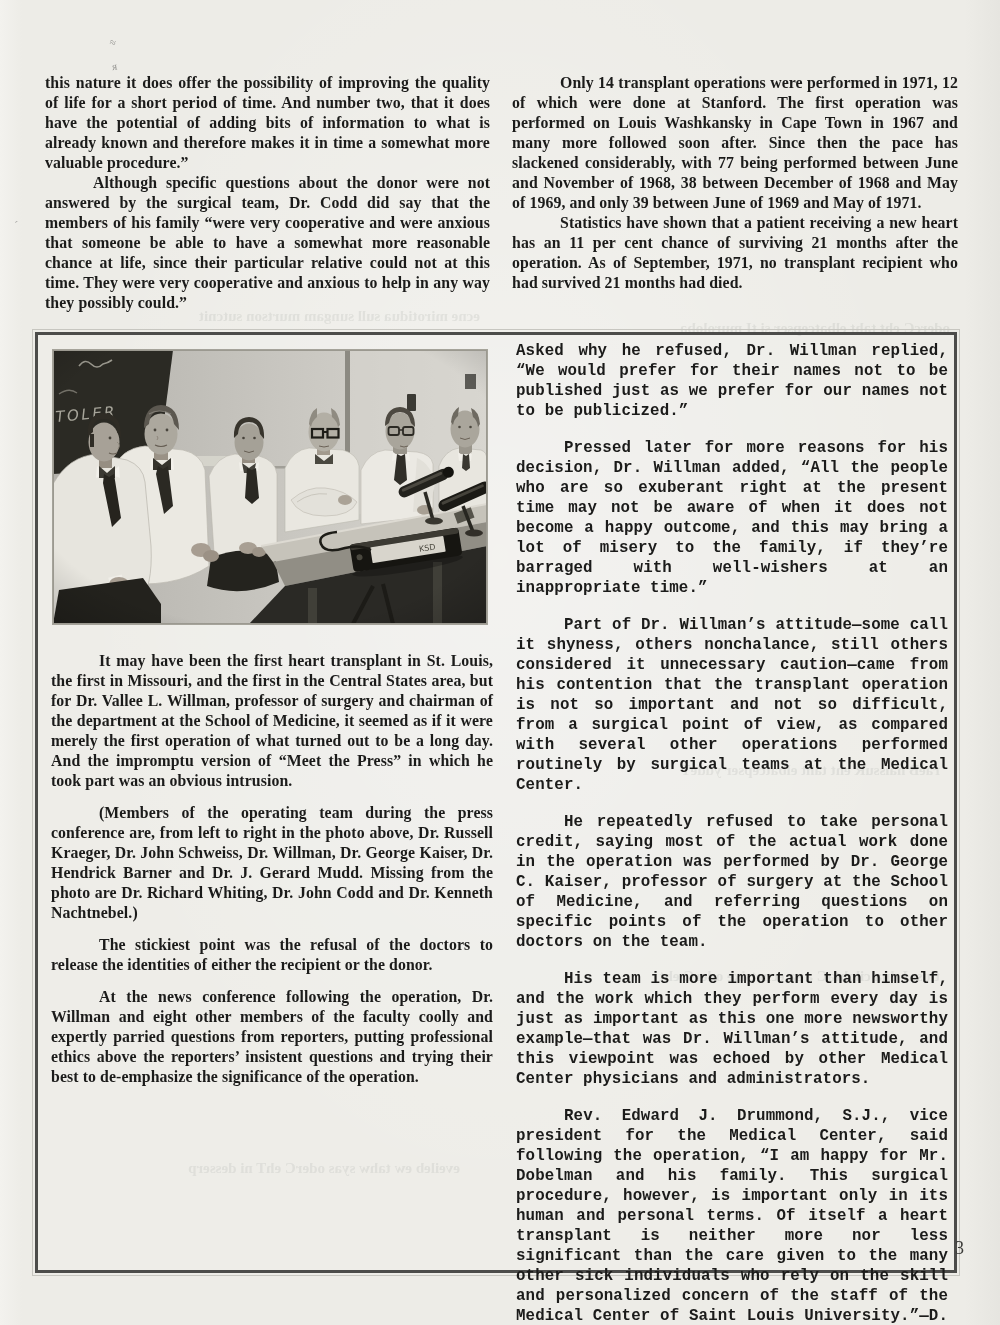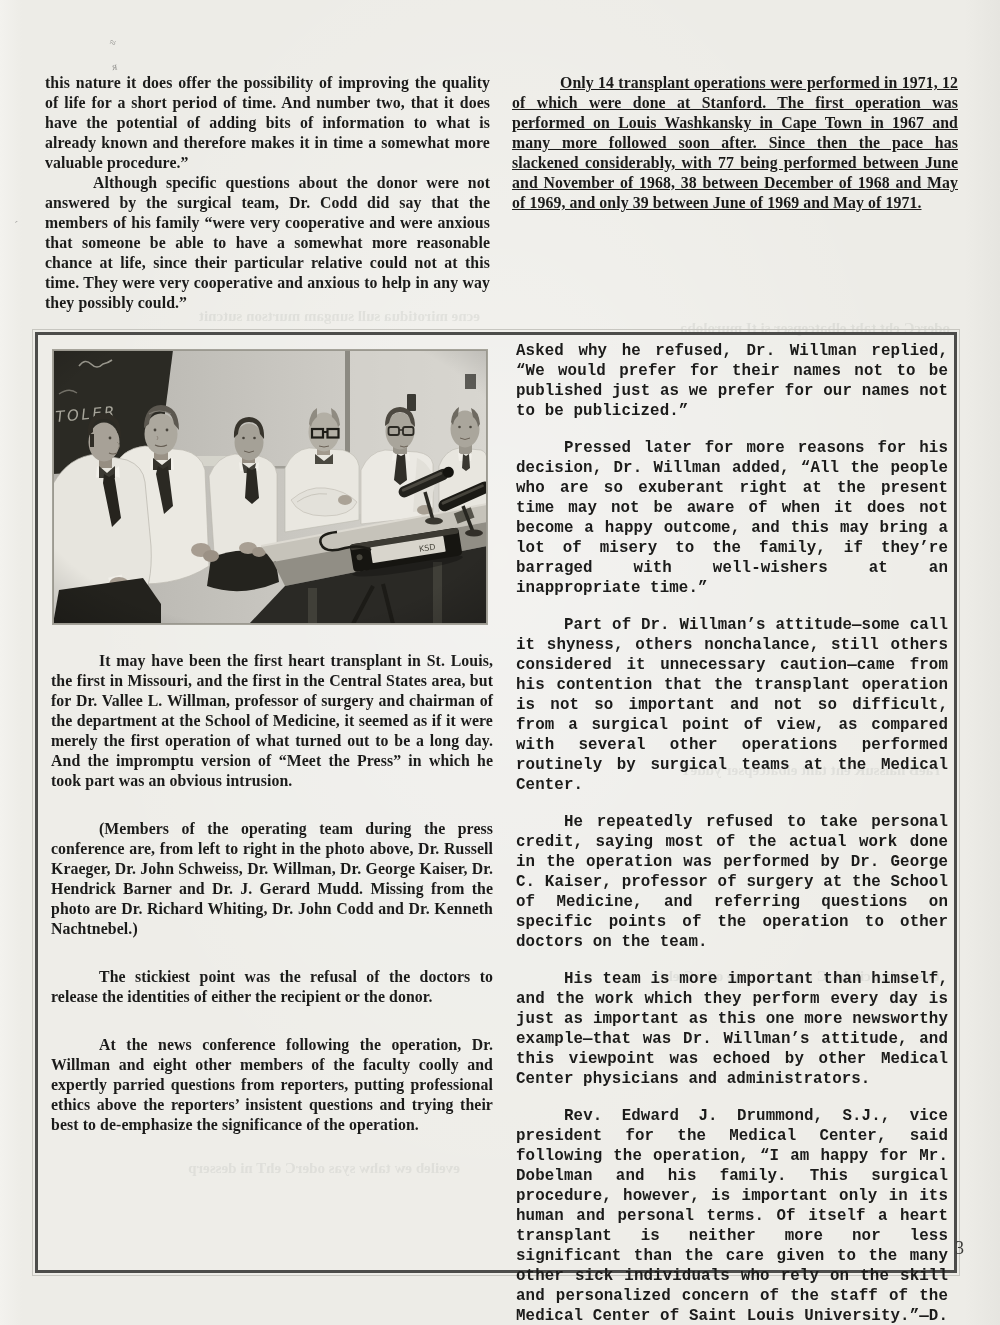"Only 14 transplant operations were" .top-right { text-decoration: underline -> none }
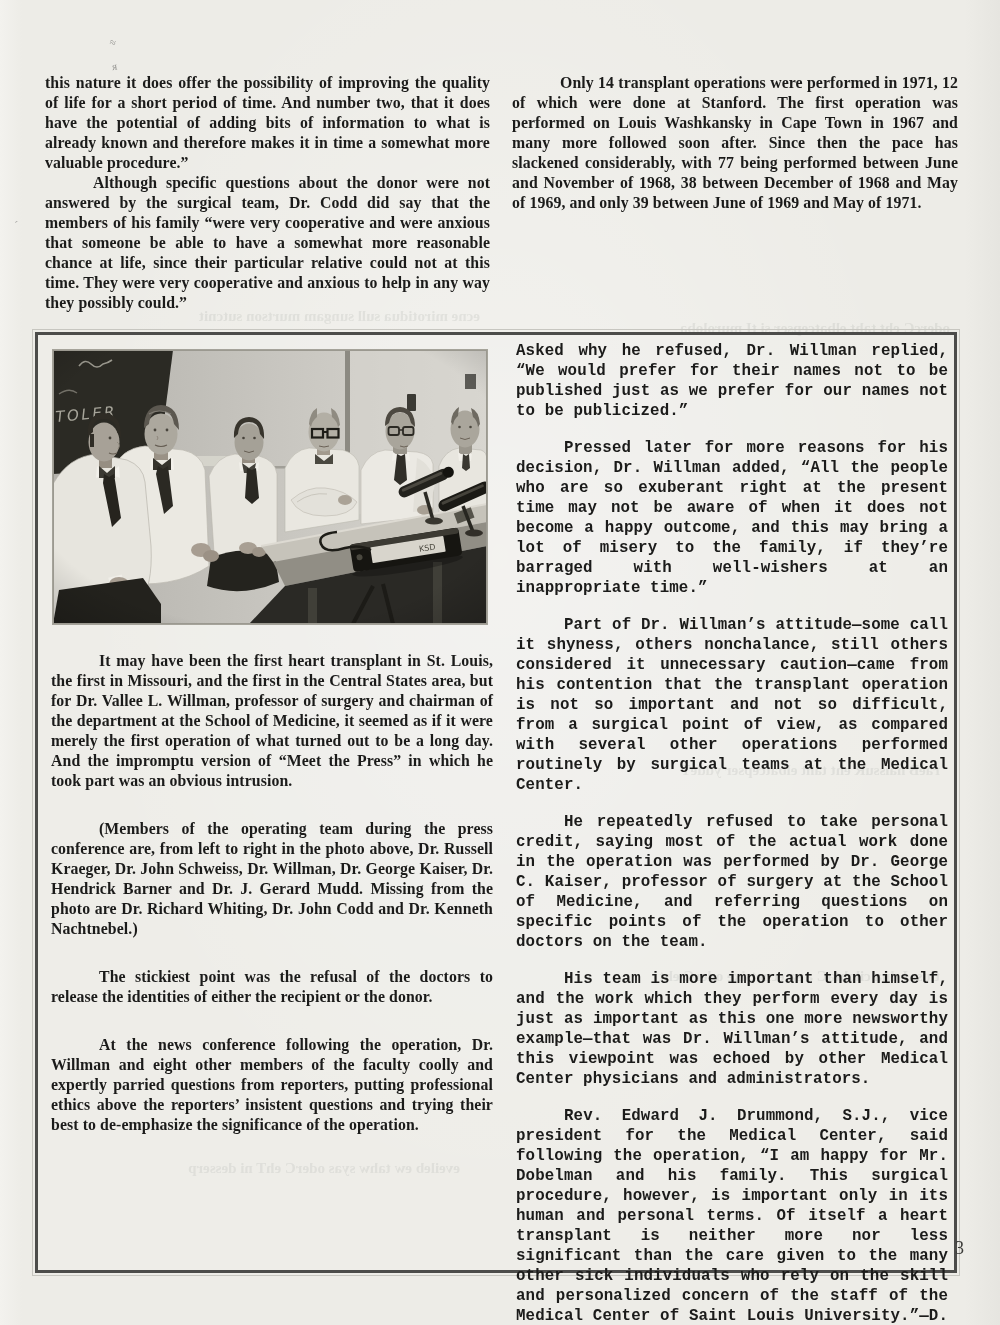"Statistics have shown that a" p { html: none -> <p>Statistics have shown that a patient receiving a new heart has an 11 per cent chance of surviving 21 months after the operation. As of September, 1971, no transplant recipient who had survived 21 months had died.</p> }
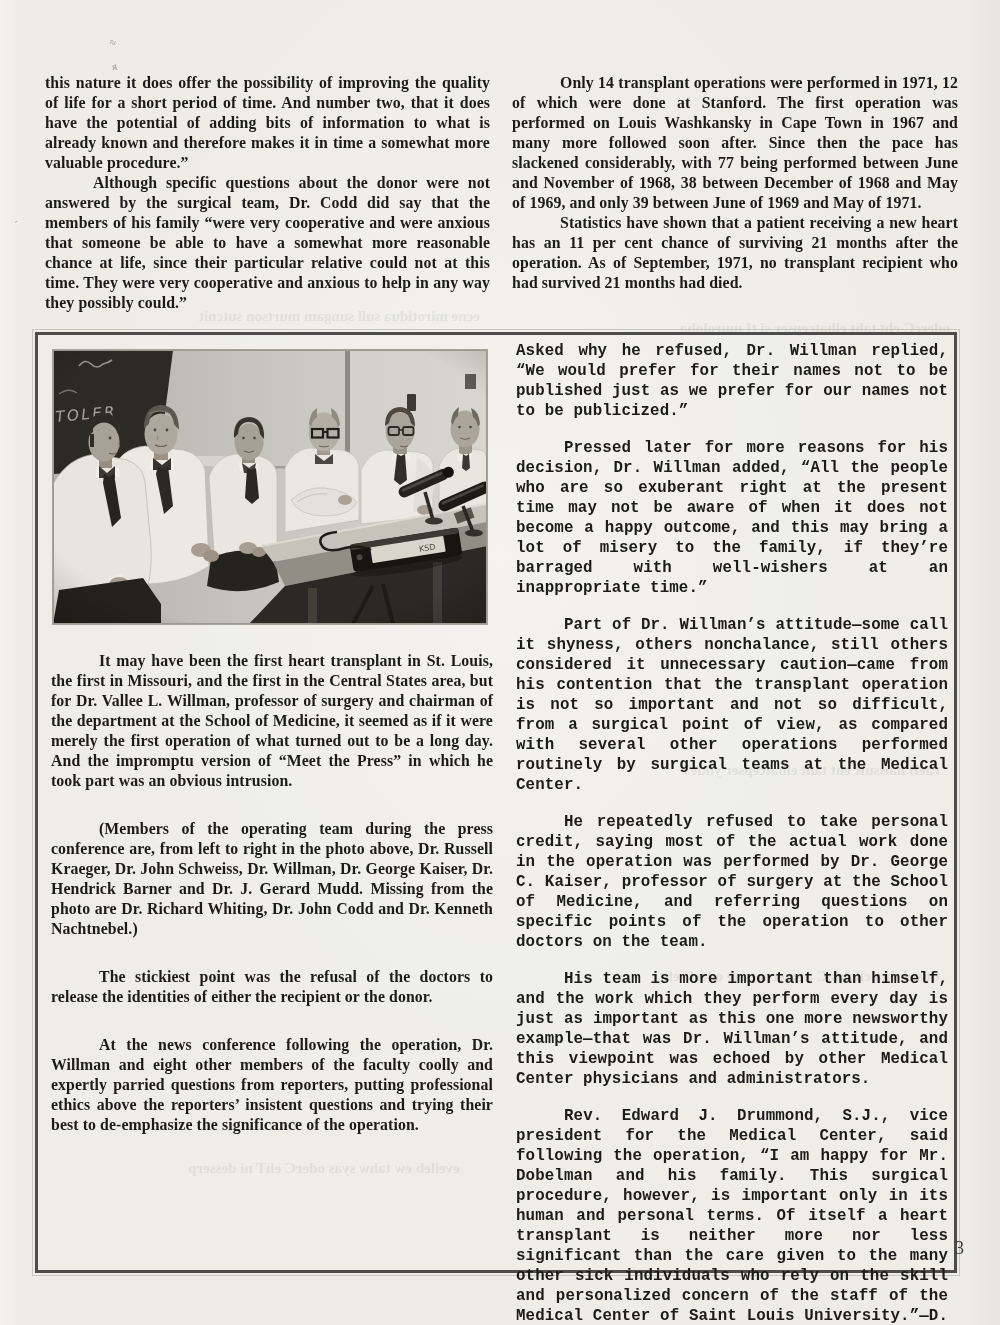"(Members of the operating team" .box-left p + p { margin-top: 28px -> 12px }
